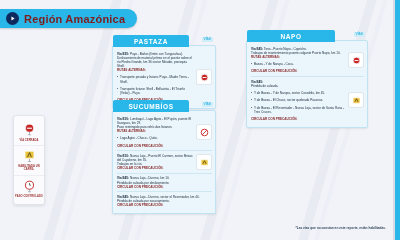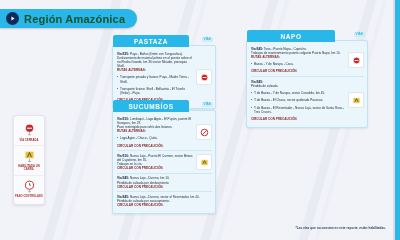"Región Amazónica" .hdr { color: #14532d -> #7f1d1d }
